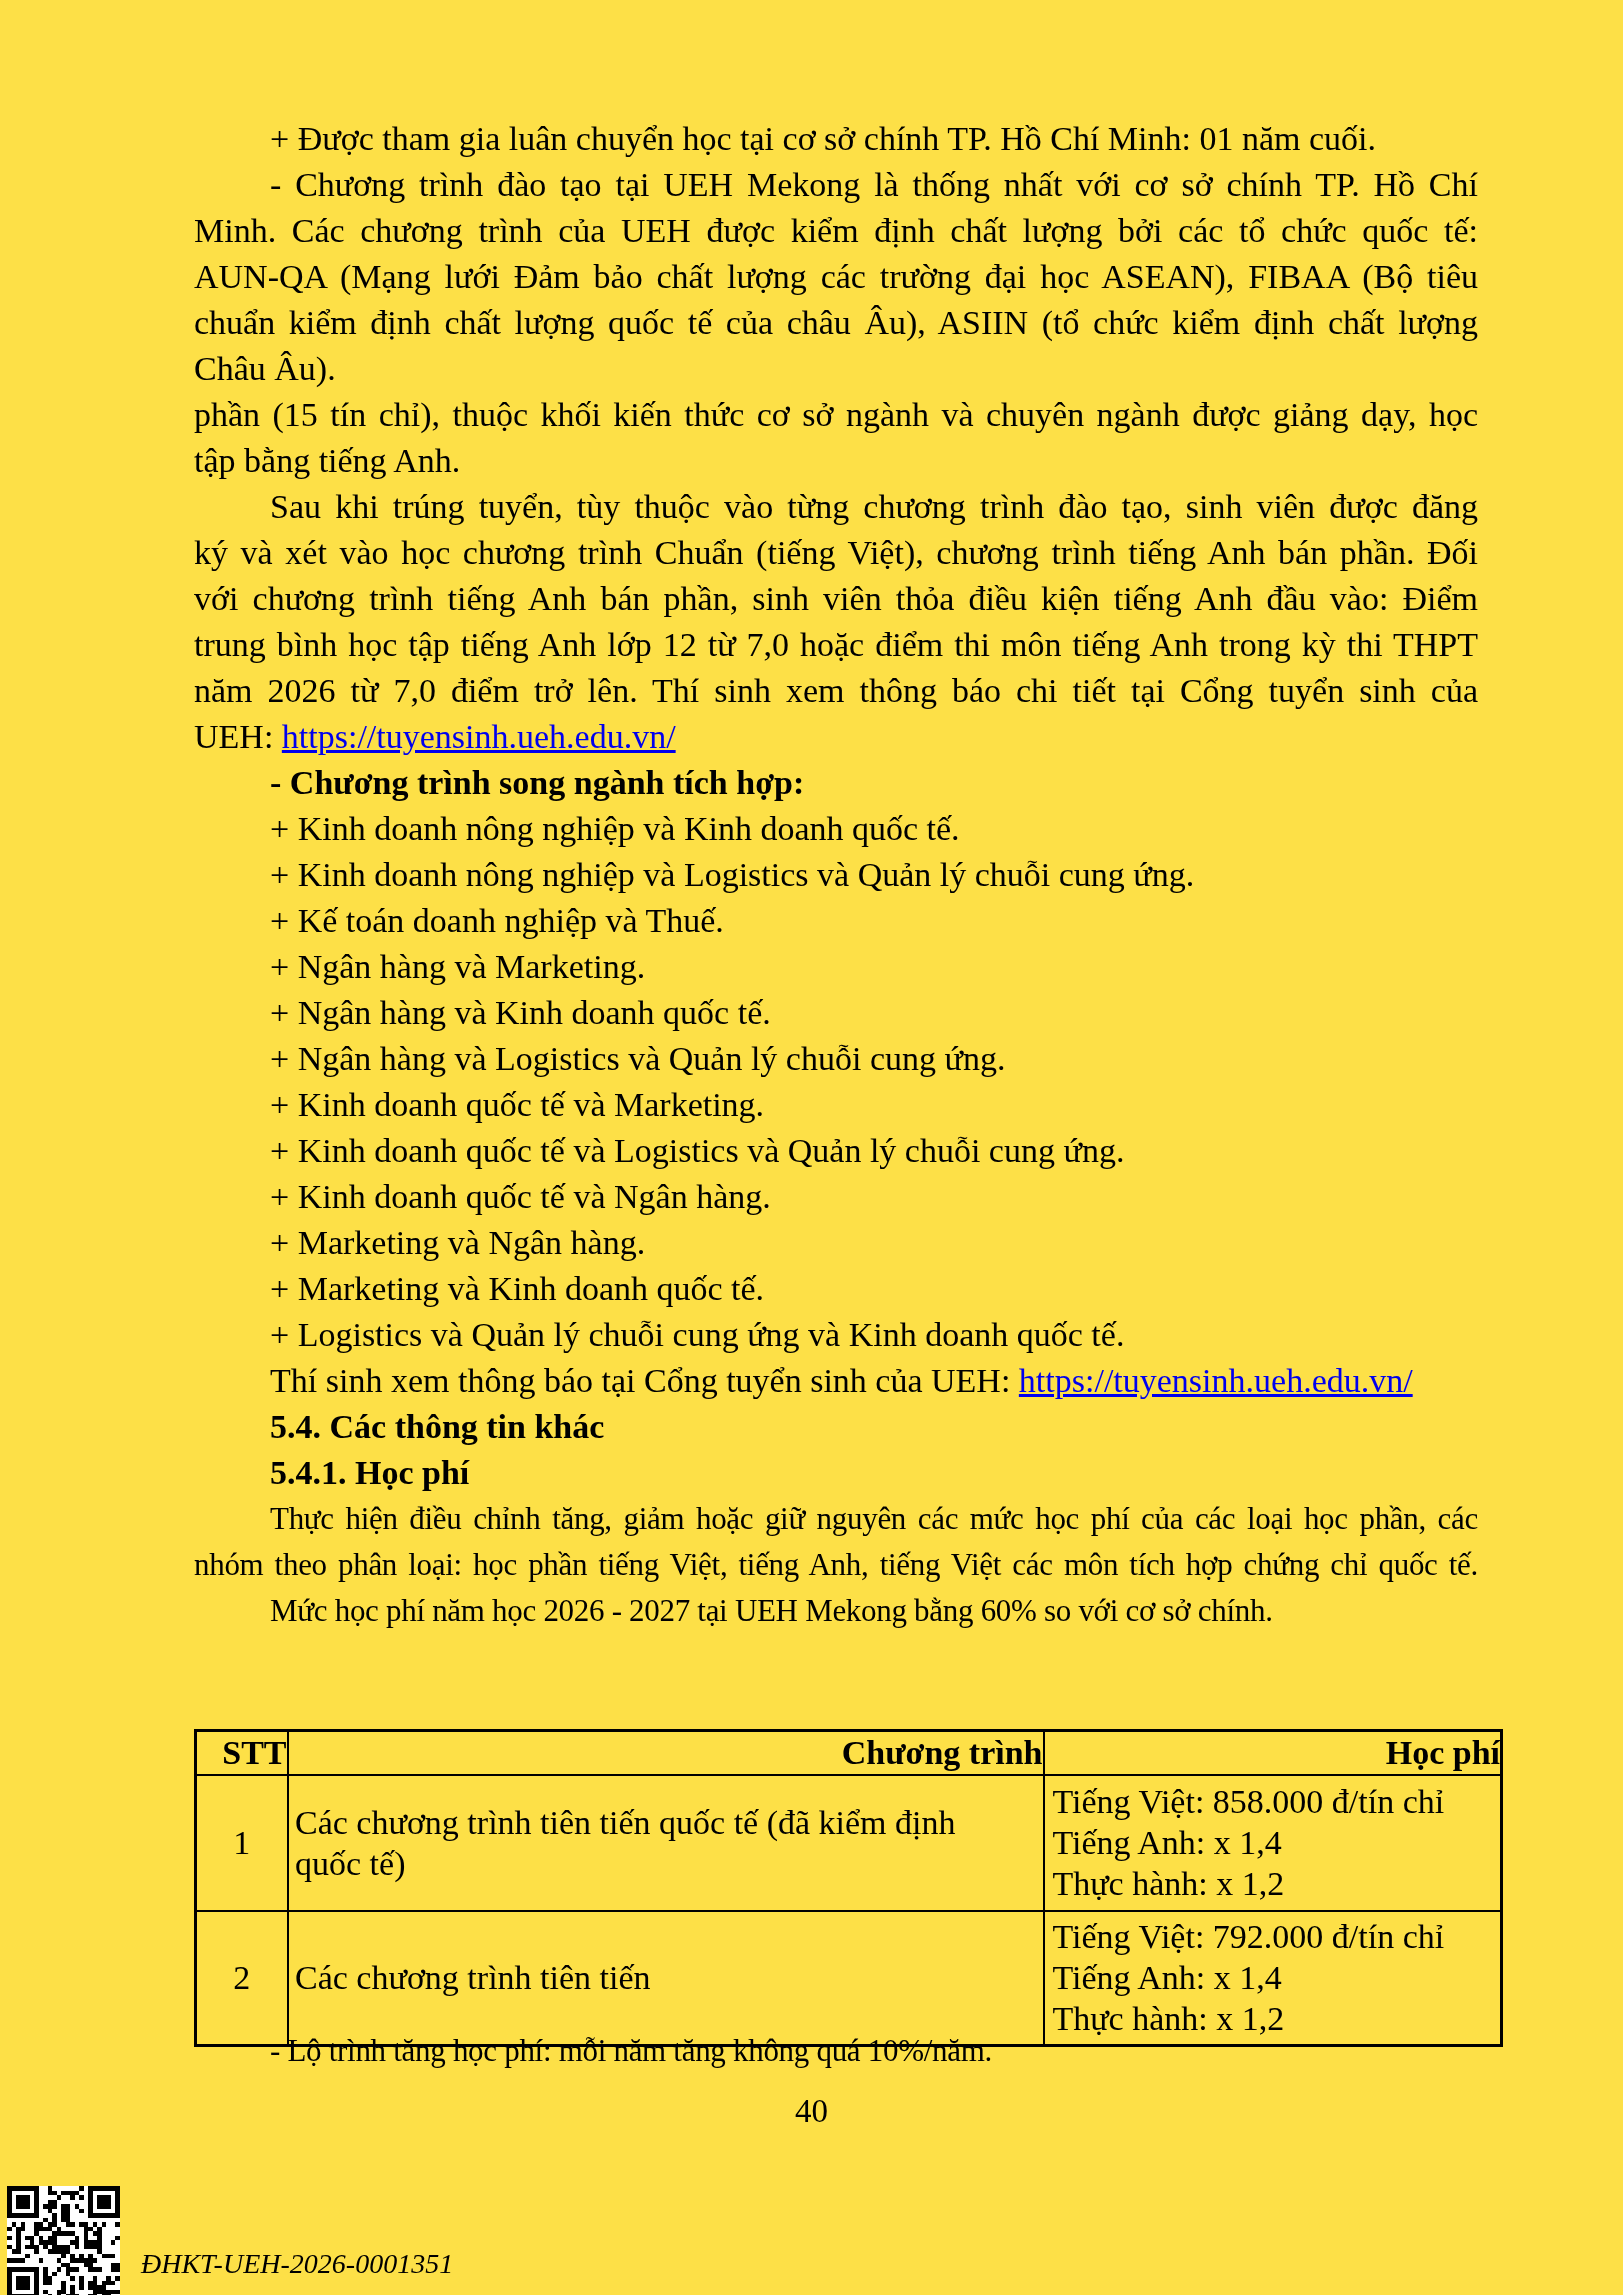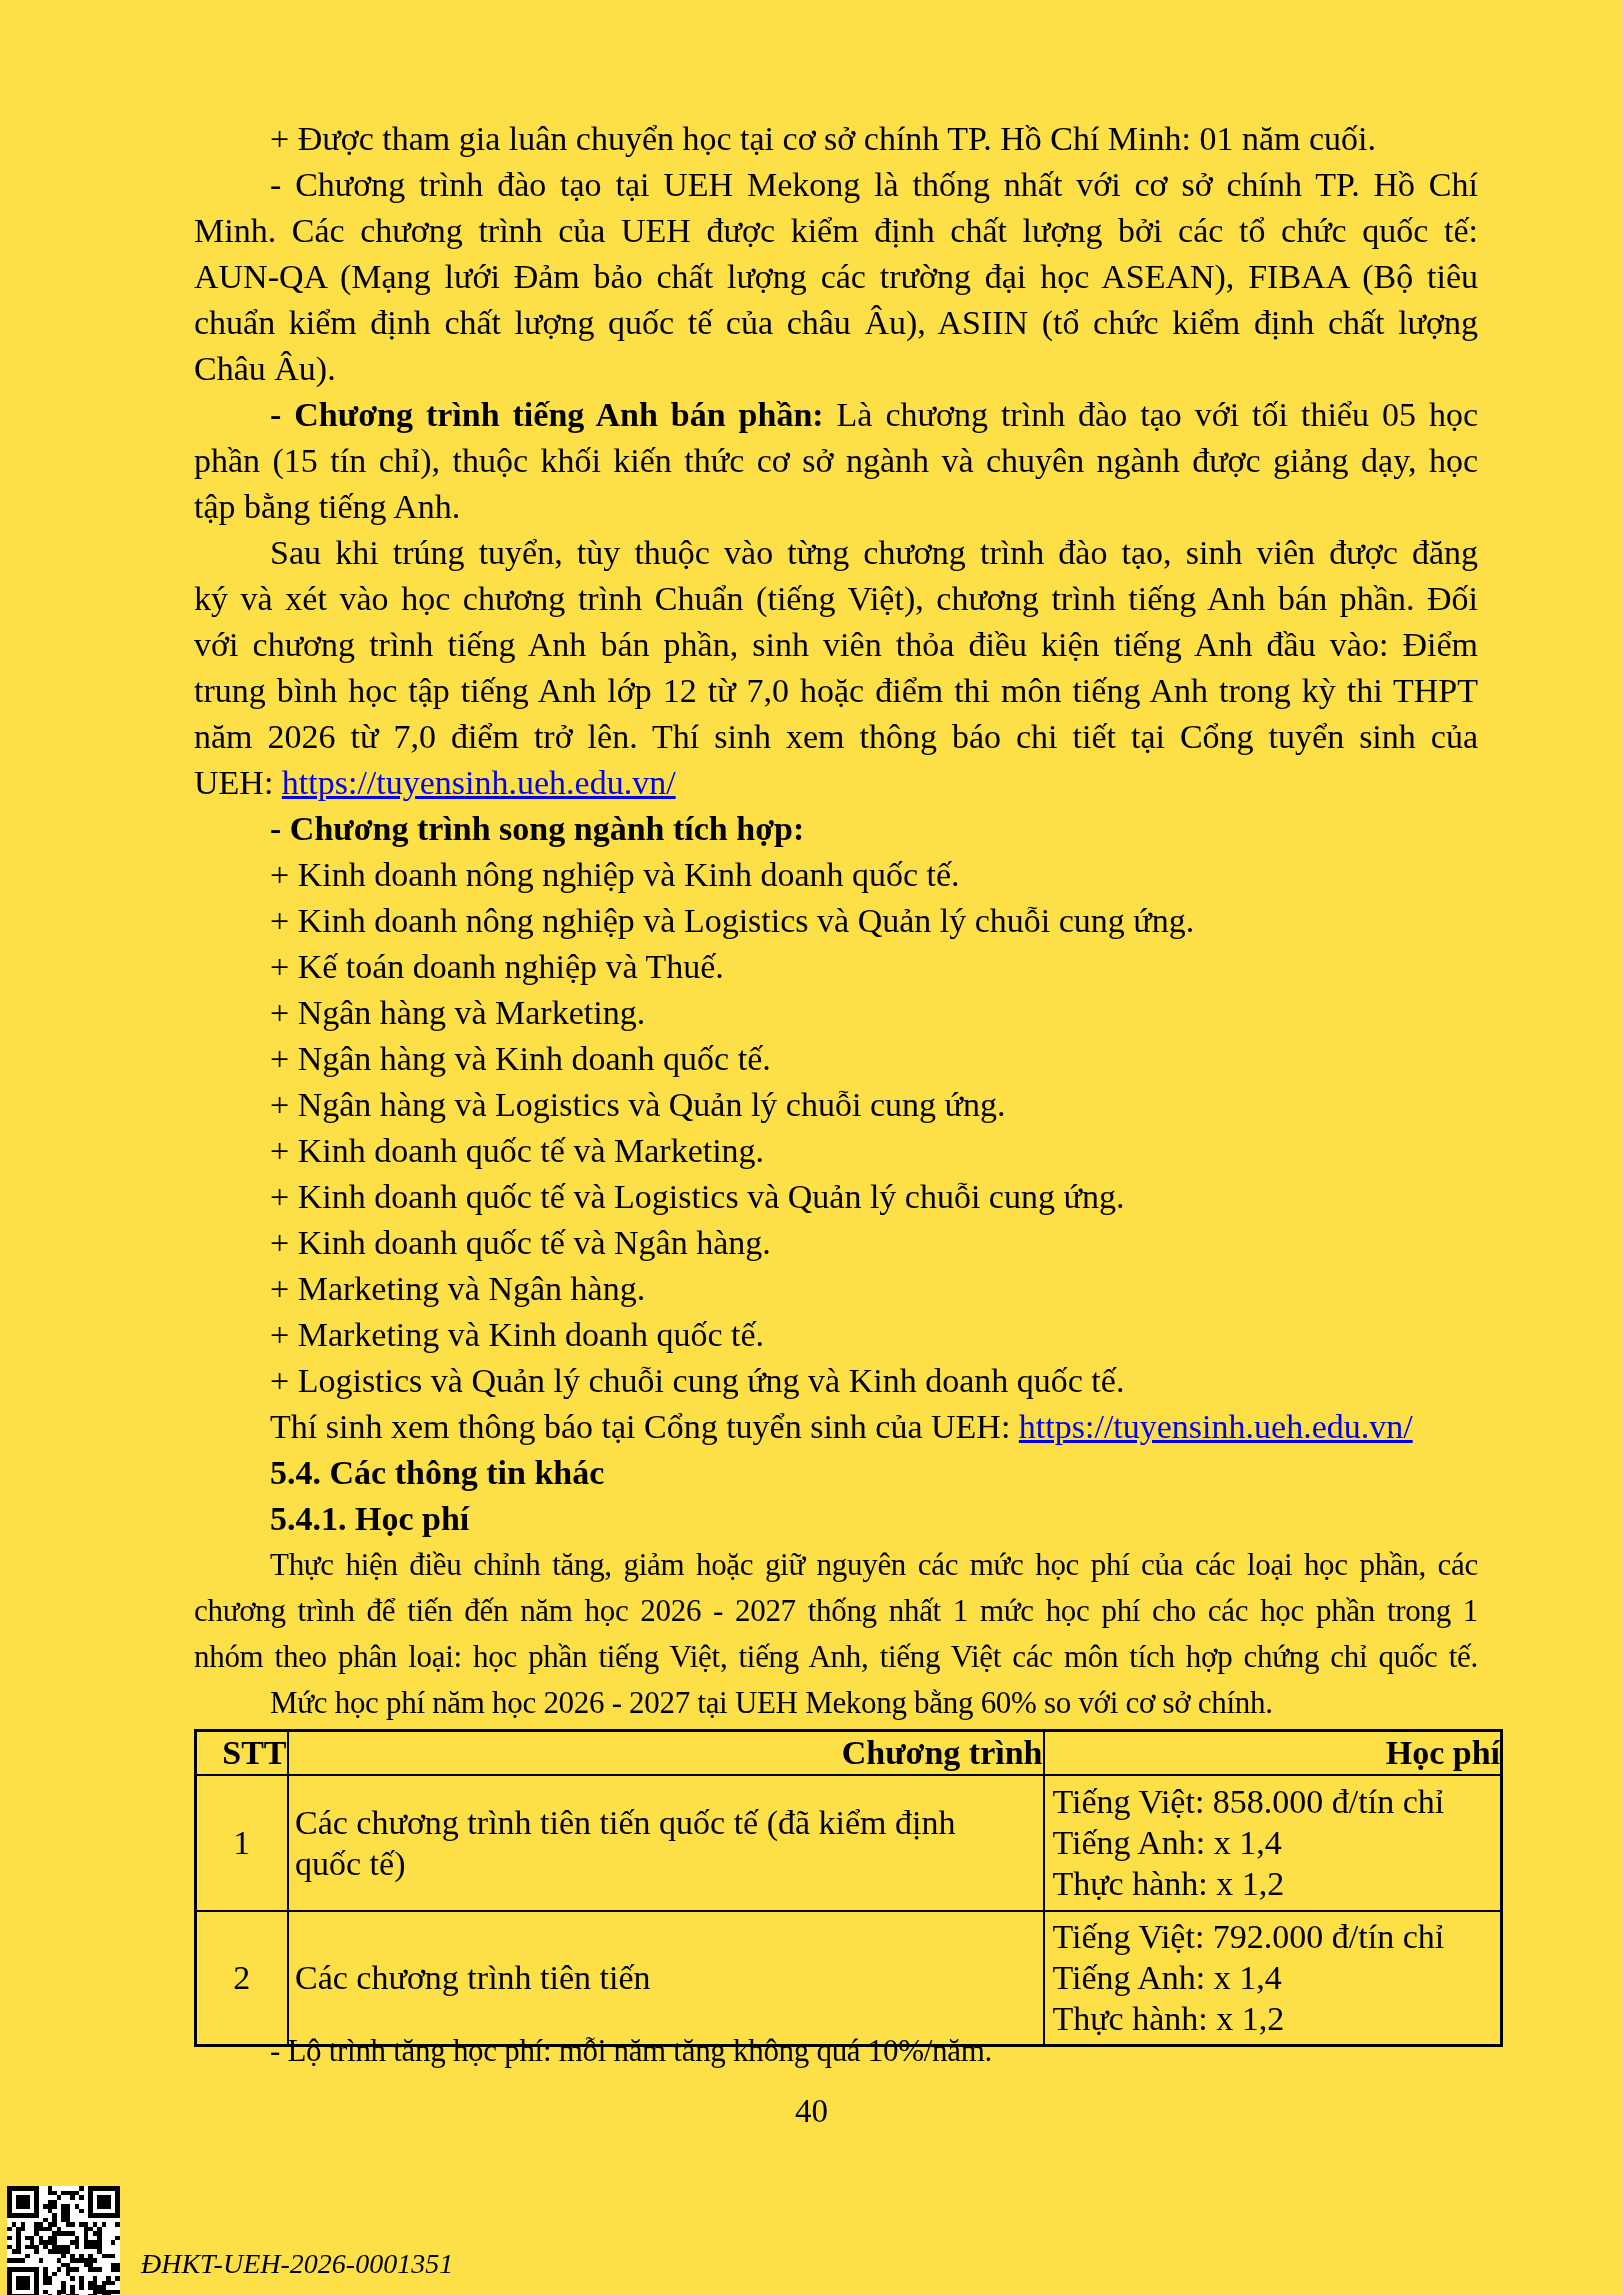"- Chương trình tiếng Anh" div.line { html: <div><span>- Chương trình tiếng Anh bán phần:</span><span> Là chương trình đào tạo với tối thiểu 05 học</span></div> -> none }
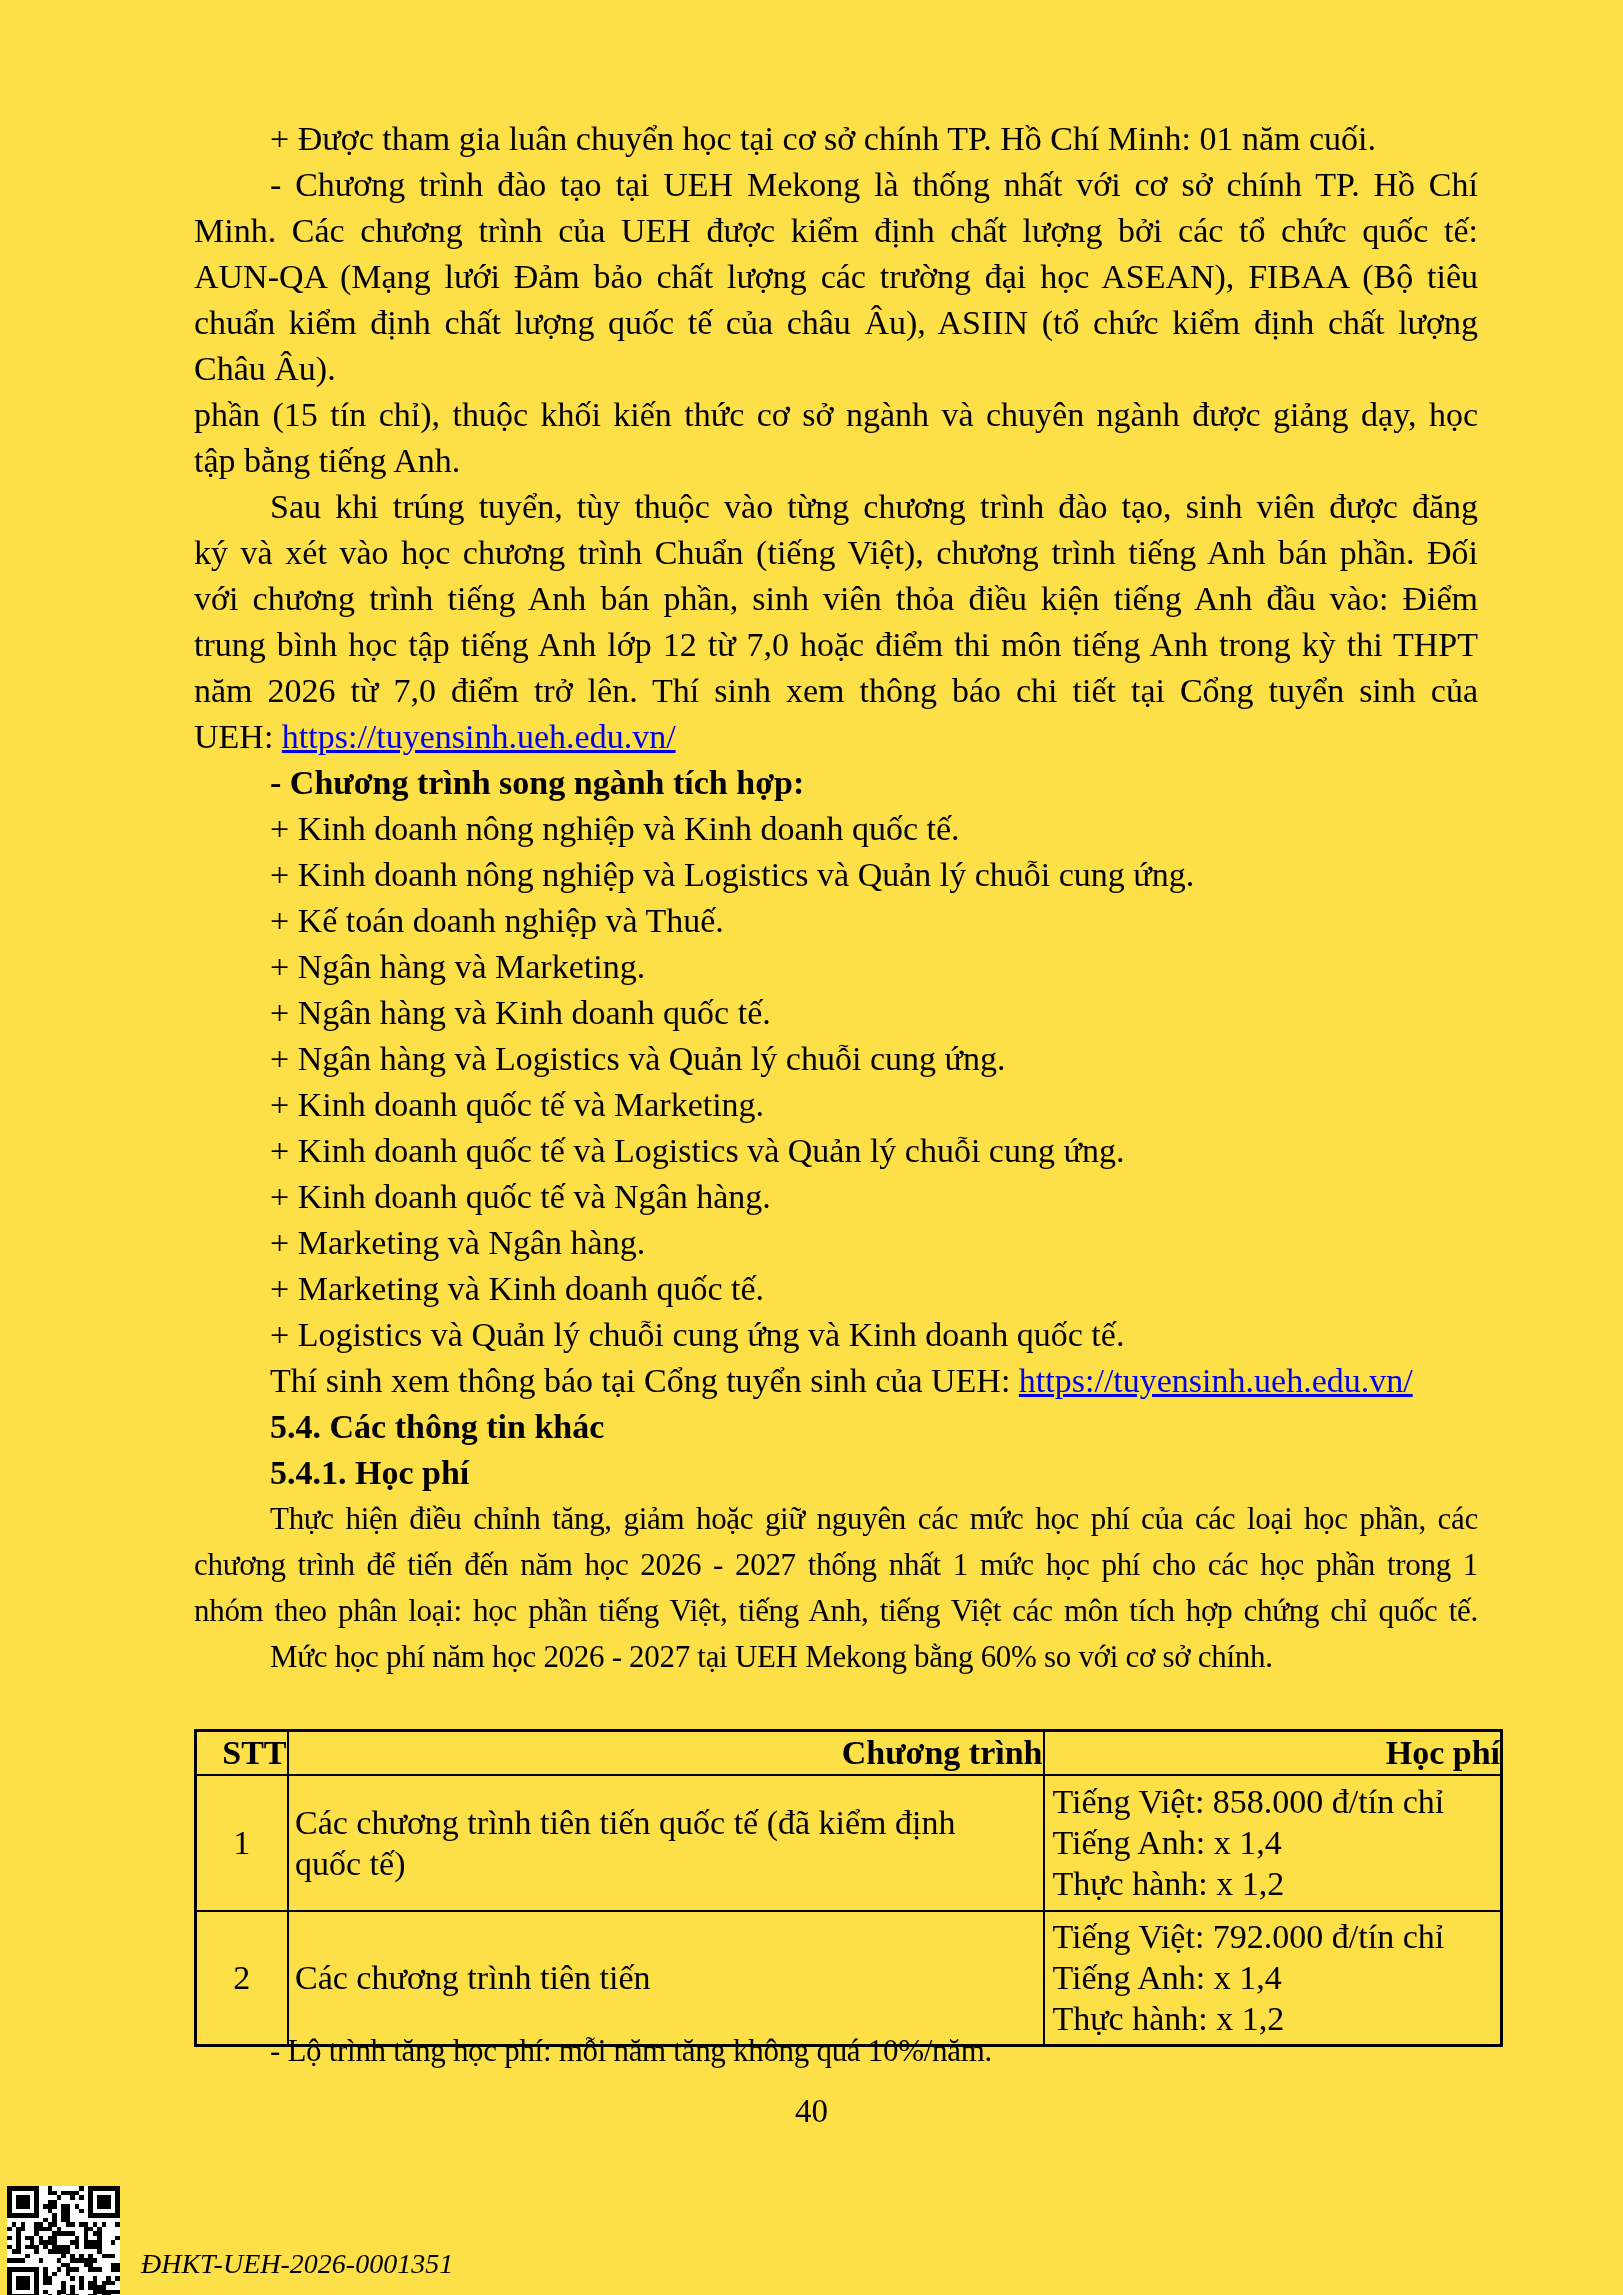"chương trình để tiến đến" div.line { html: <div><span>chương trình để tiến đến năm học 2026 - 2027 thống nhất 1 mức học phí cho các học phần trong 1</span></div> -> none }
